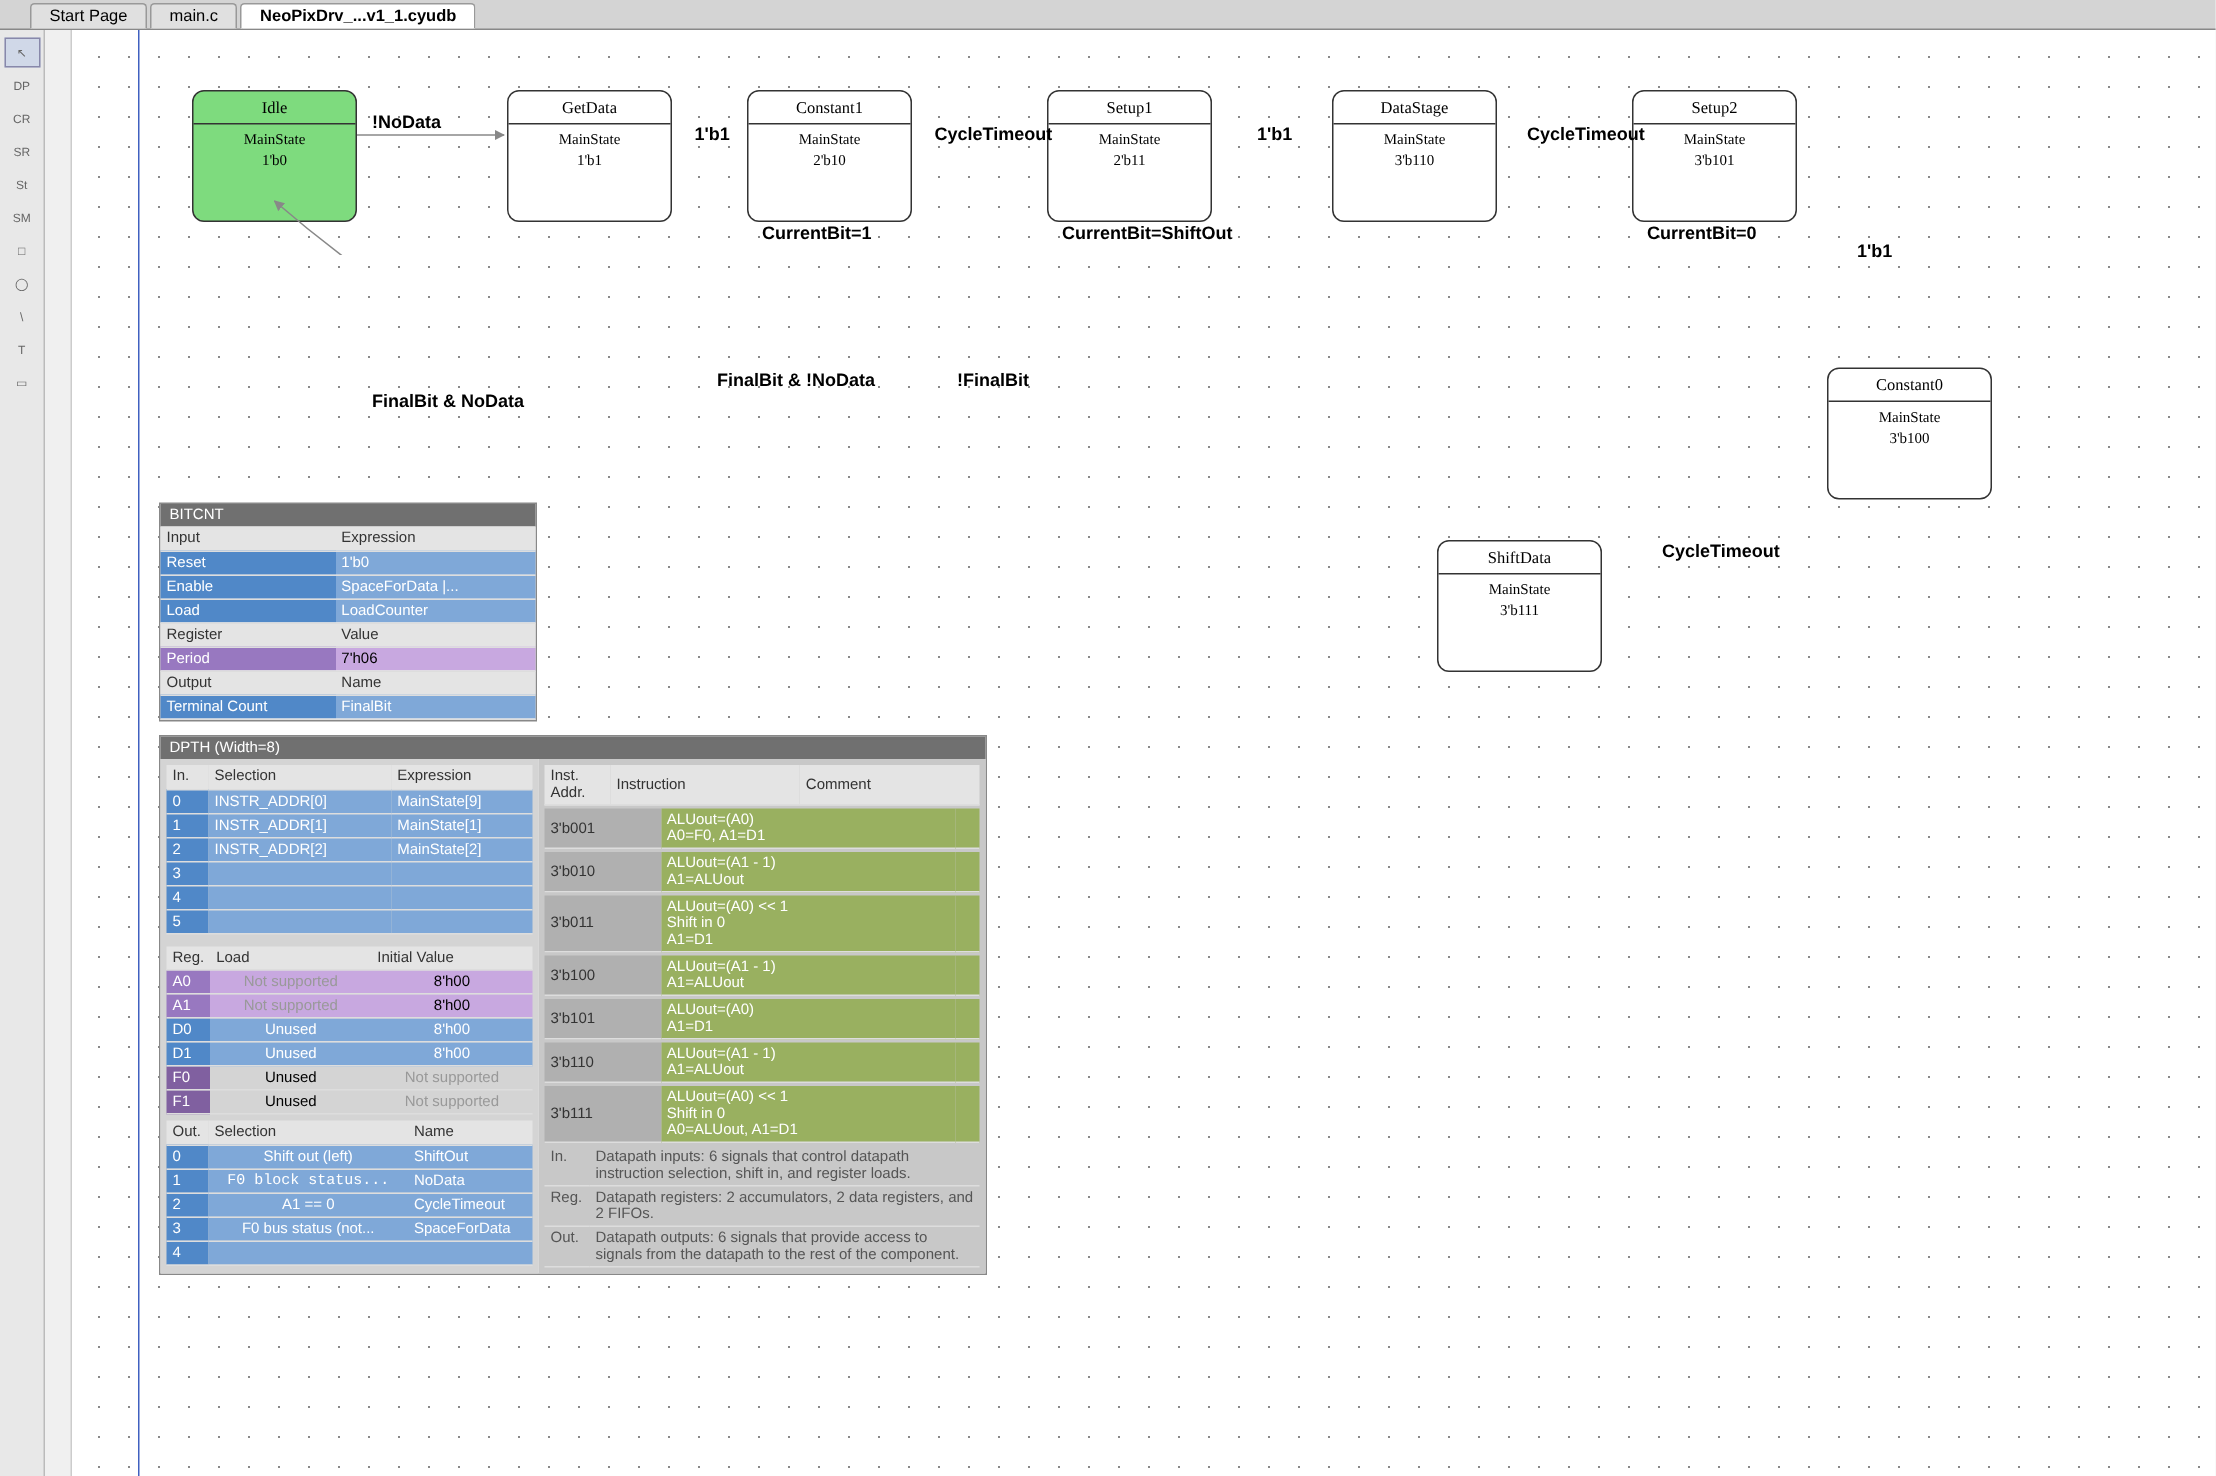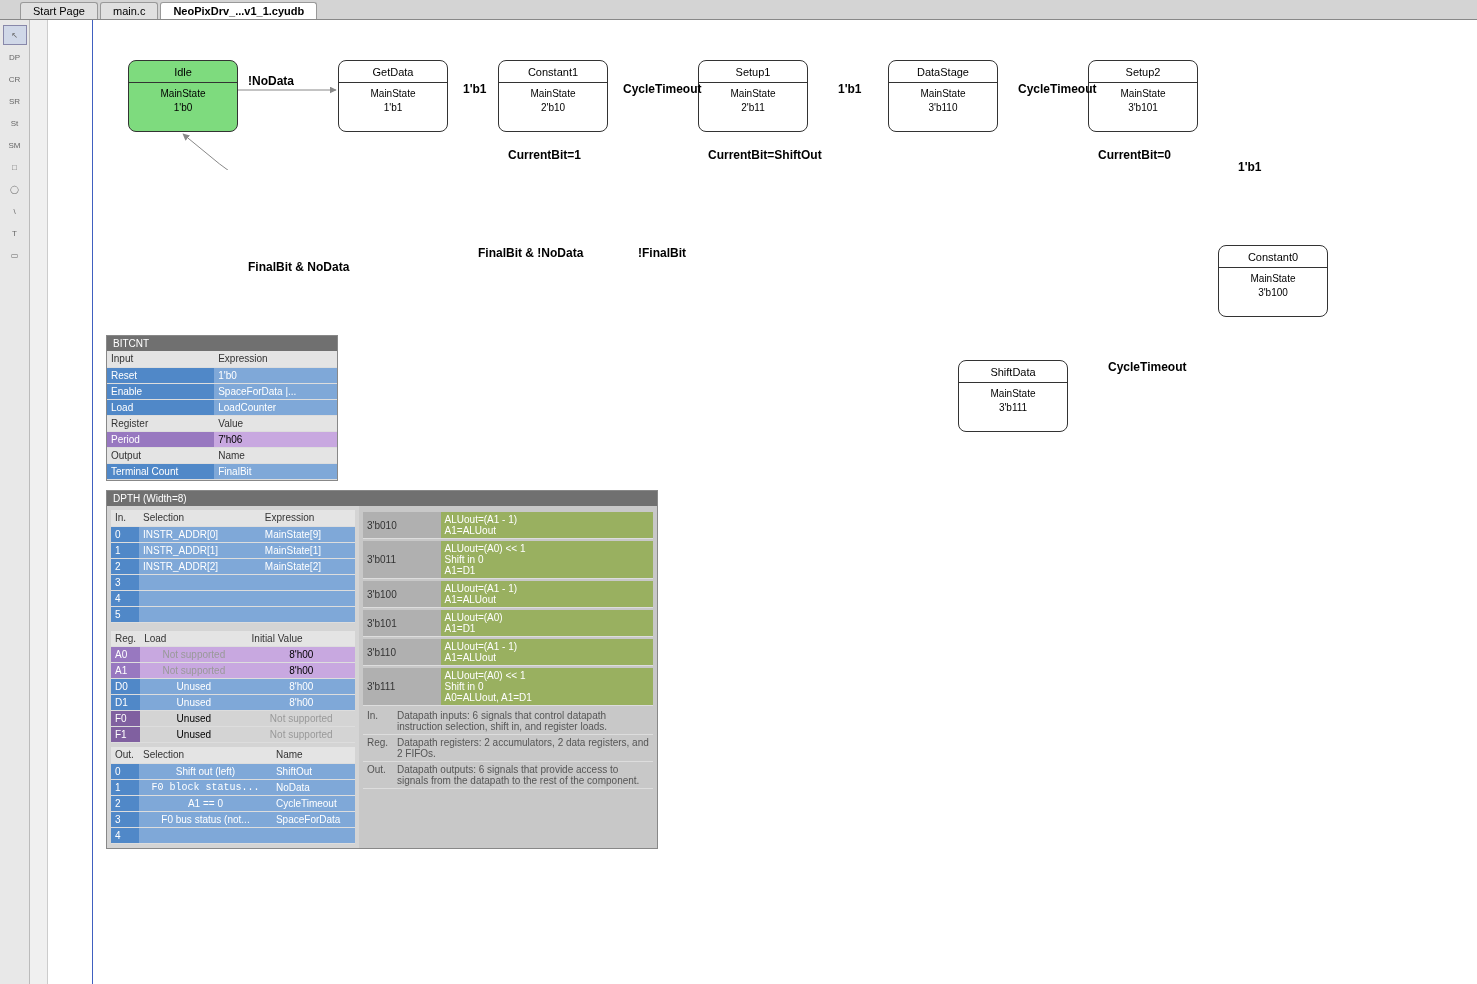"Idle" .state { font-family: none -> Liberation Serif, serif; height: 72px -> 88px }
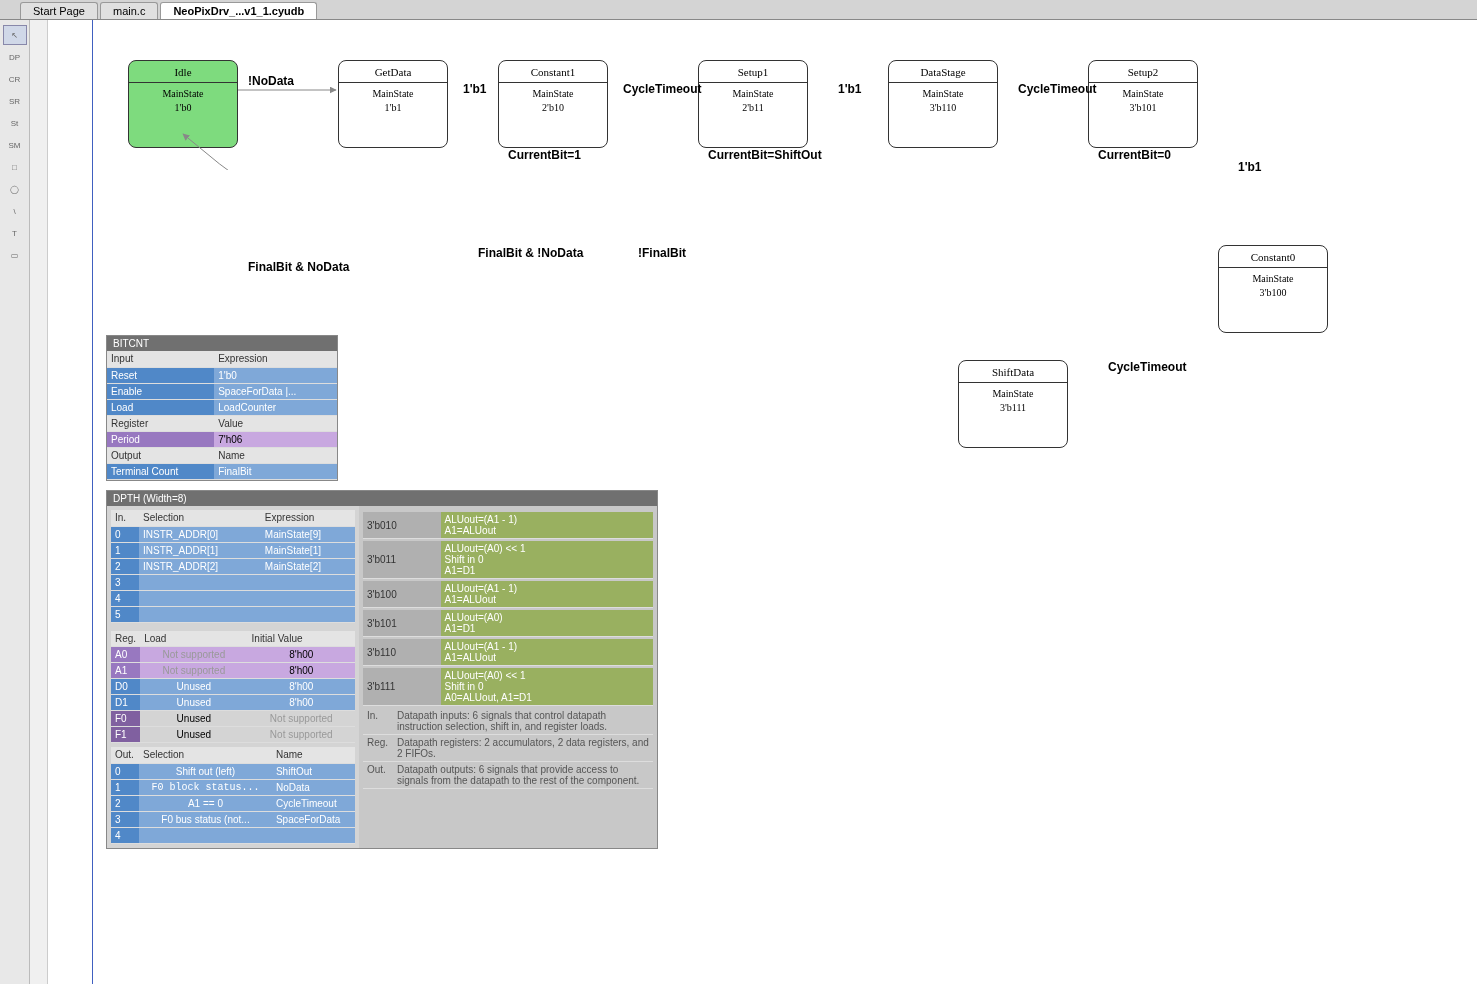"BITCNT" div.panel { width: 232px -> 252px }
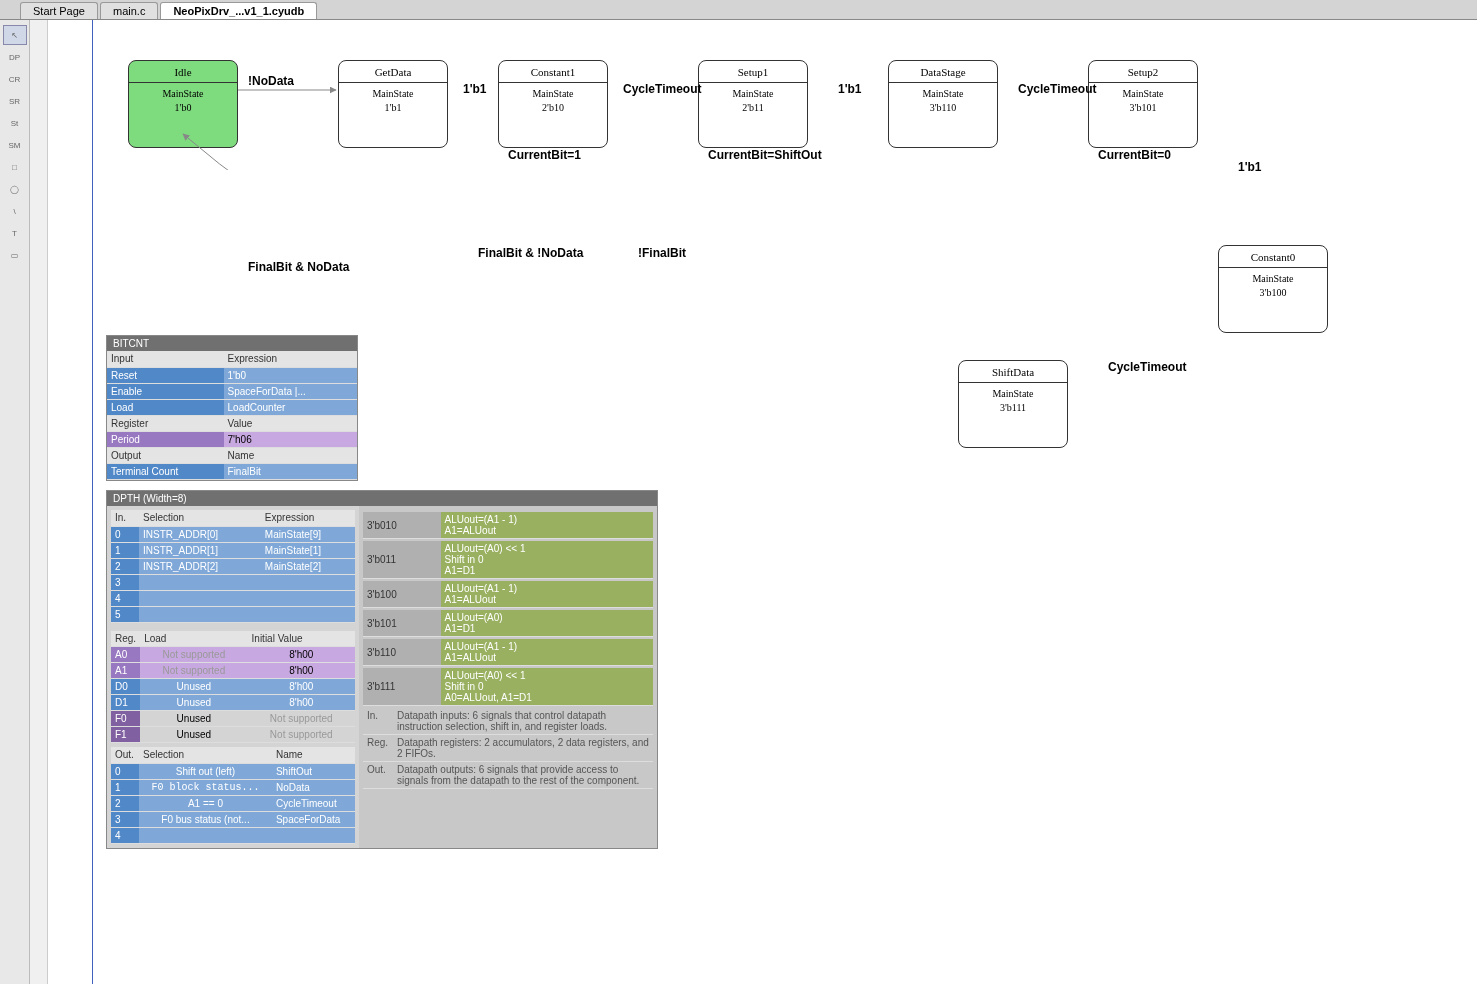"Inst. Addr." table { html: none -> <table> <tbody> <tr> <th>Inst. Addr.</th> <th>Instruction</th> <th>Comment</th> </tr> </tbody> </table> }
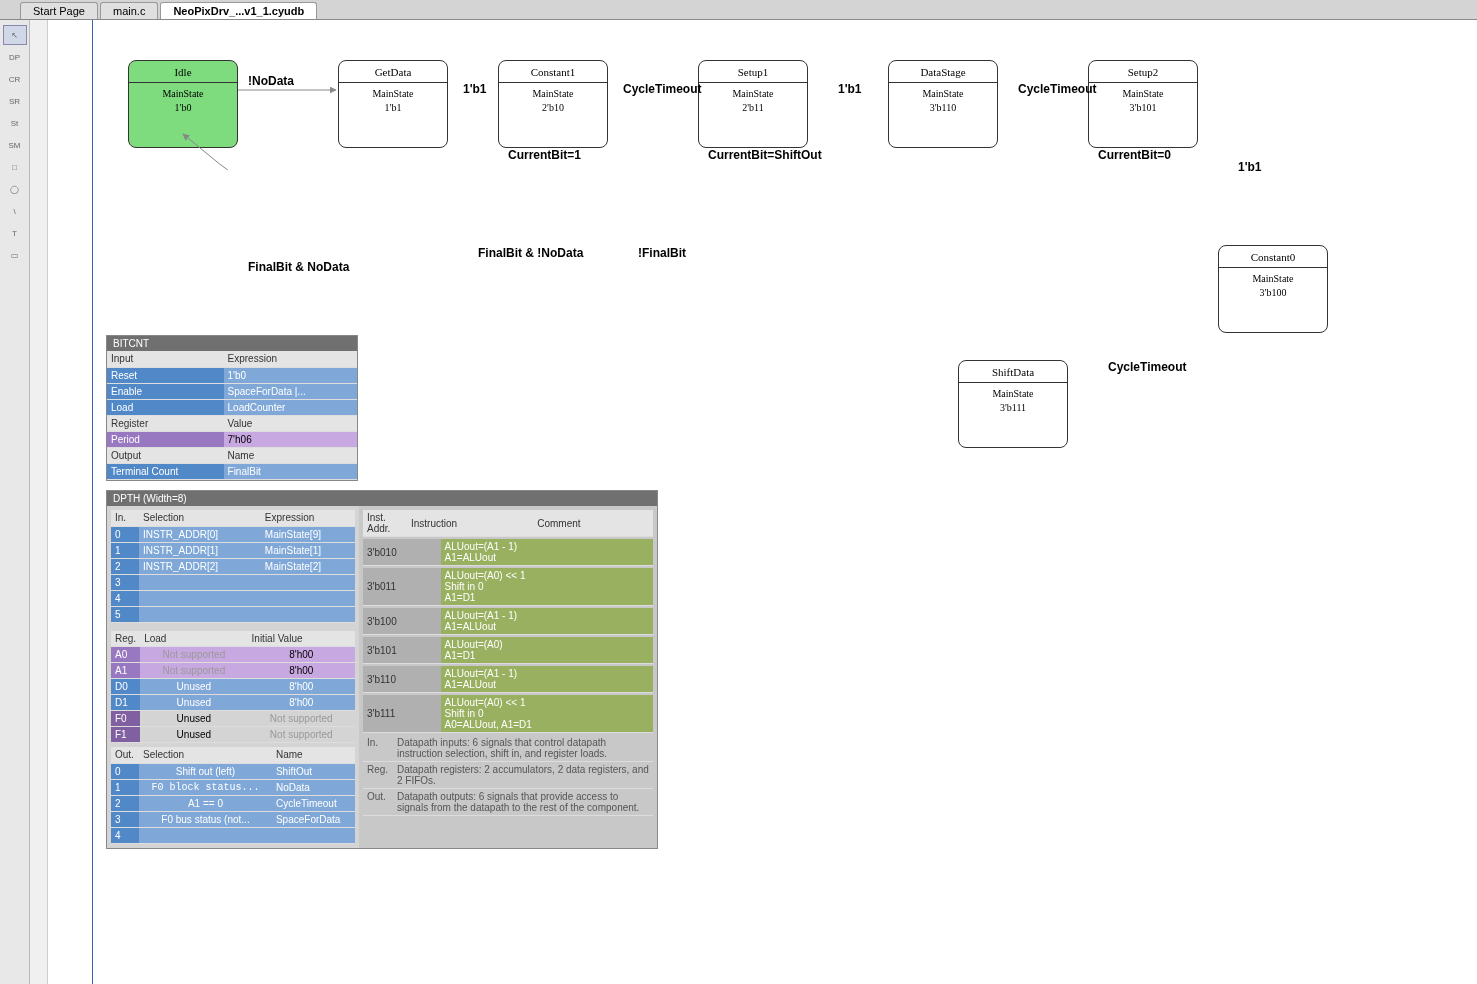"3'b001" tr.row-green { html: none -> <tr> <td>3'b001</td> <td>ALUout=(A0) A0=F0, A1=D1</td> <td></td> </tr> }
